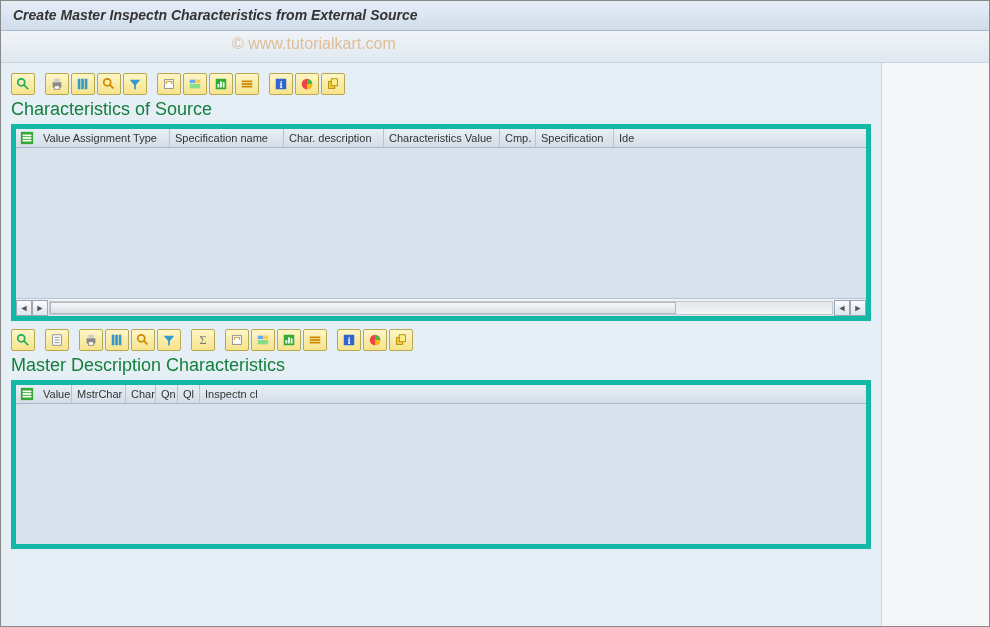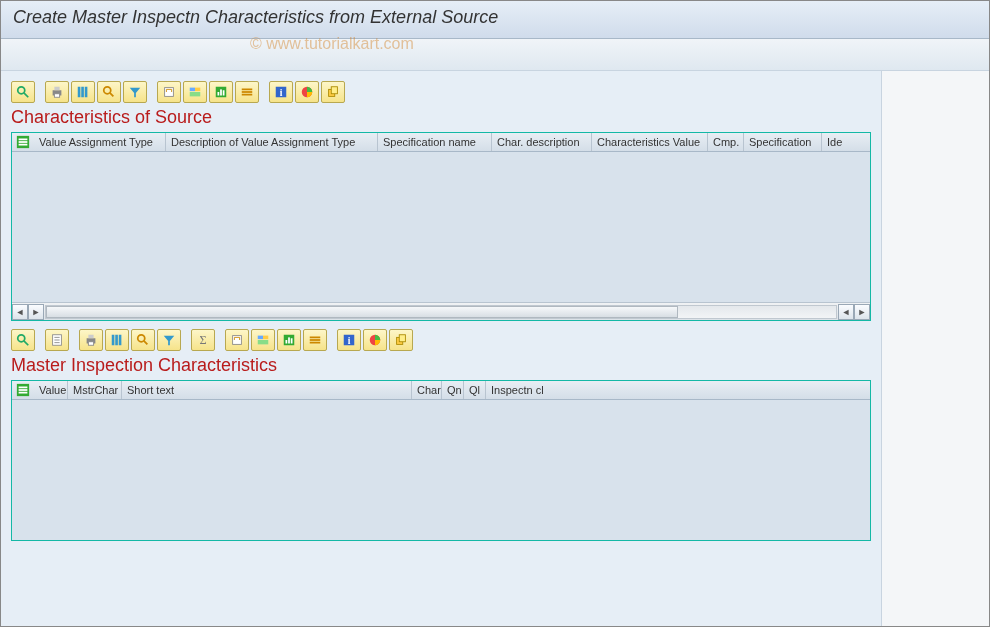"Create Master Inspectn Characteristics" .titlebar { font-size: 18px -> 14px; font-weight: normal -> bold; height: 38px -> 30px }
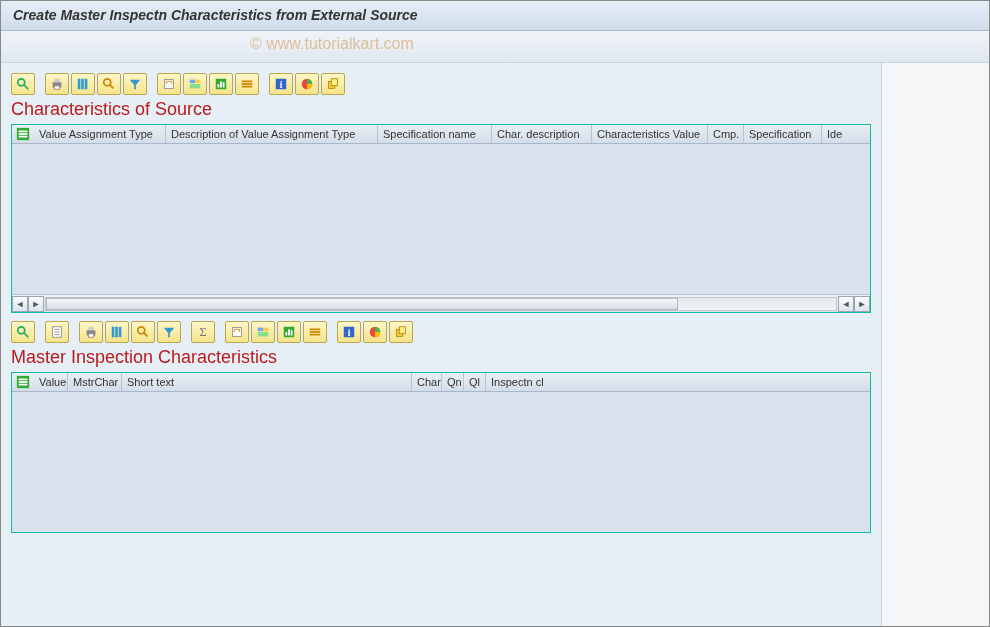"© www.tutorialkart.com" .watermark { left: 250px -> 232px }
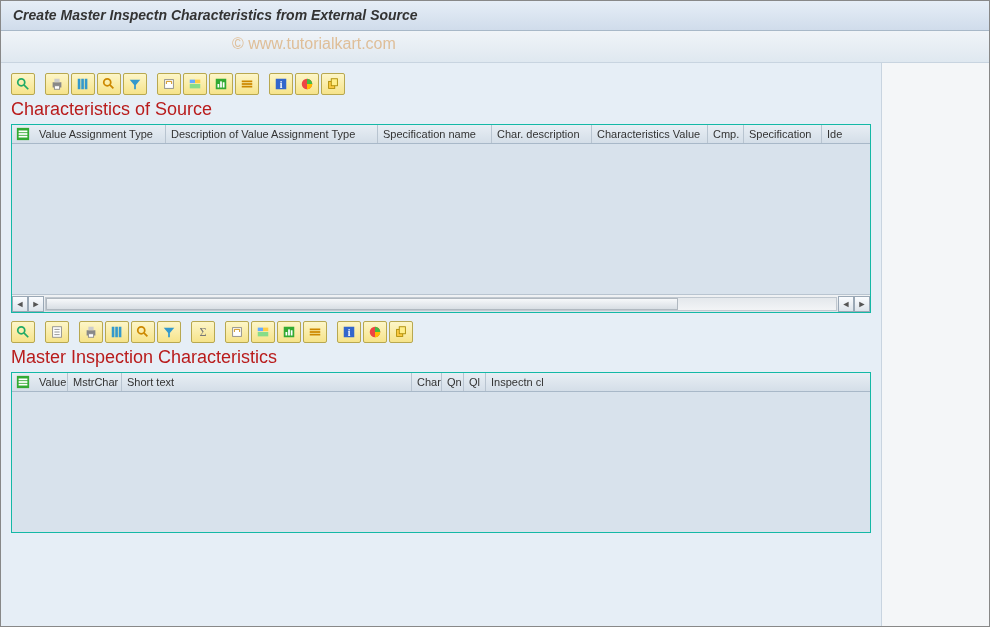"Characteristics of Source" .section-title { color: #b91c1c -> #15803d }
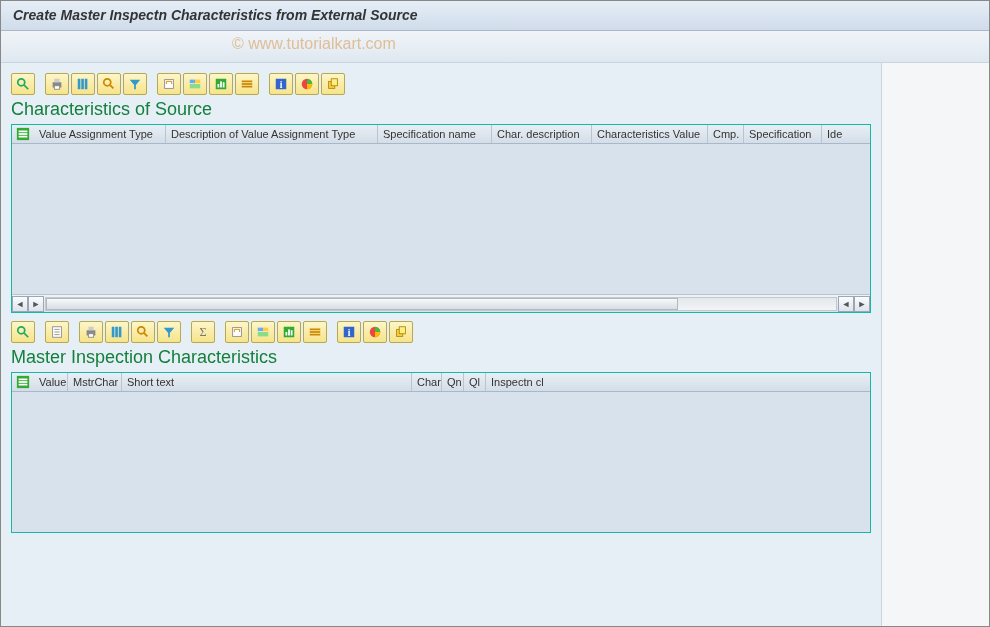"Value Assignment Type" .grid { border: 1px solid #14b8a6 -> 5px solid #14b8a6 }
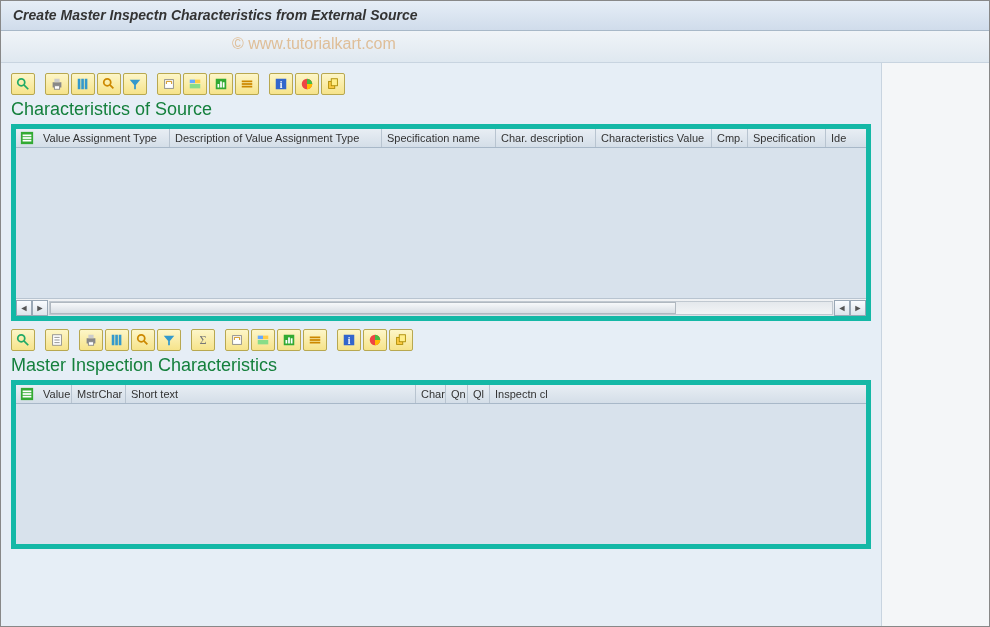"Description of Value Assignment Type" div.gh-cell { html: <div>Description of Value Assignment Type</div> -> none }
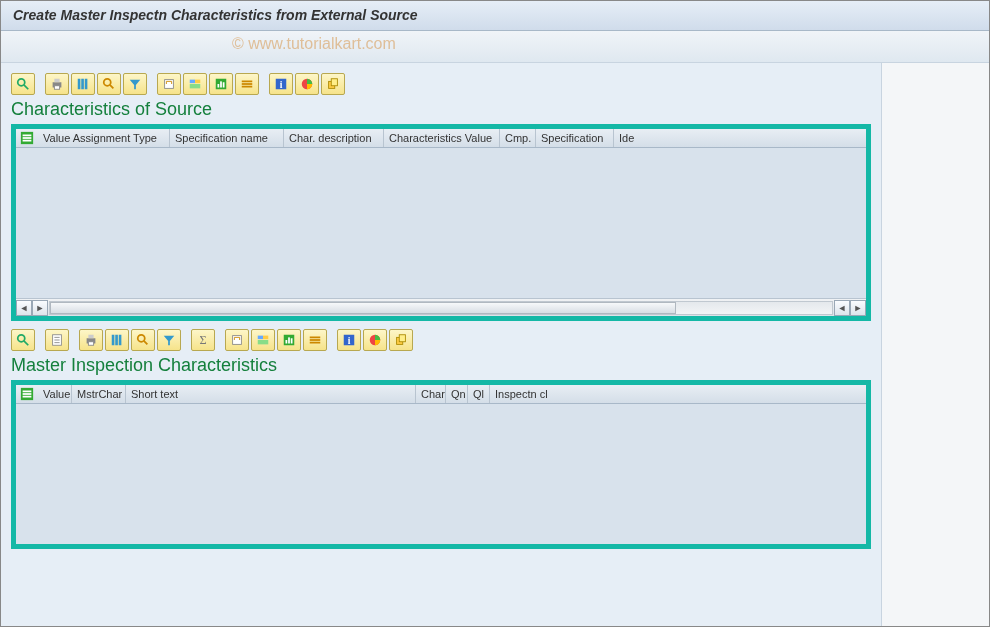"Master Inspection Characteristics" div.section-title { text: Inspection -> Description }
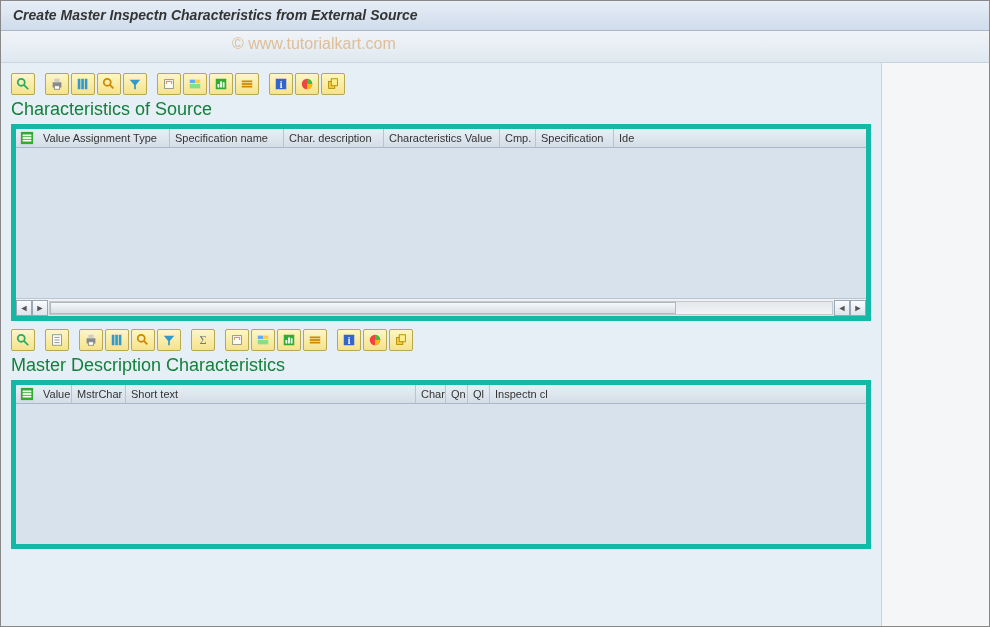"Short text" div.gh-cell { html: <div>Short text</div> -> none }
